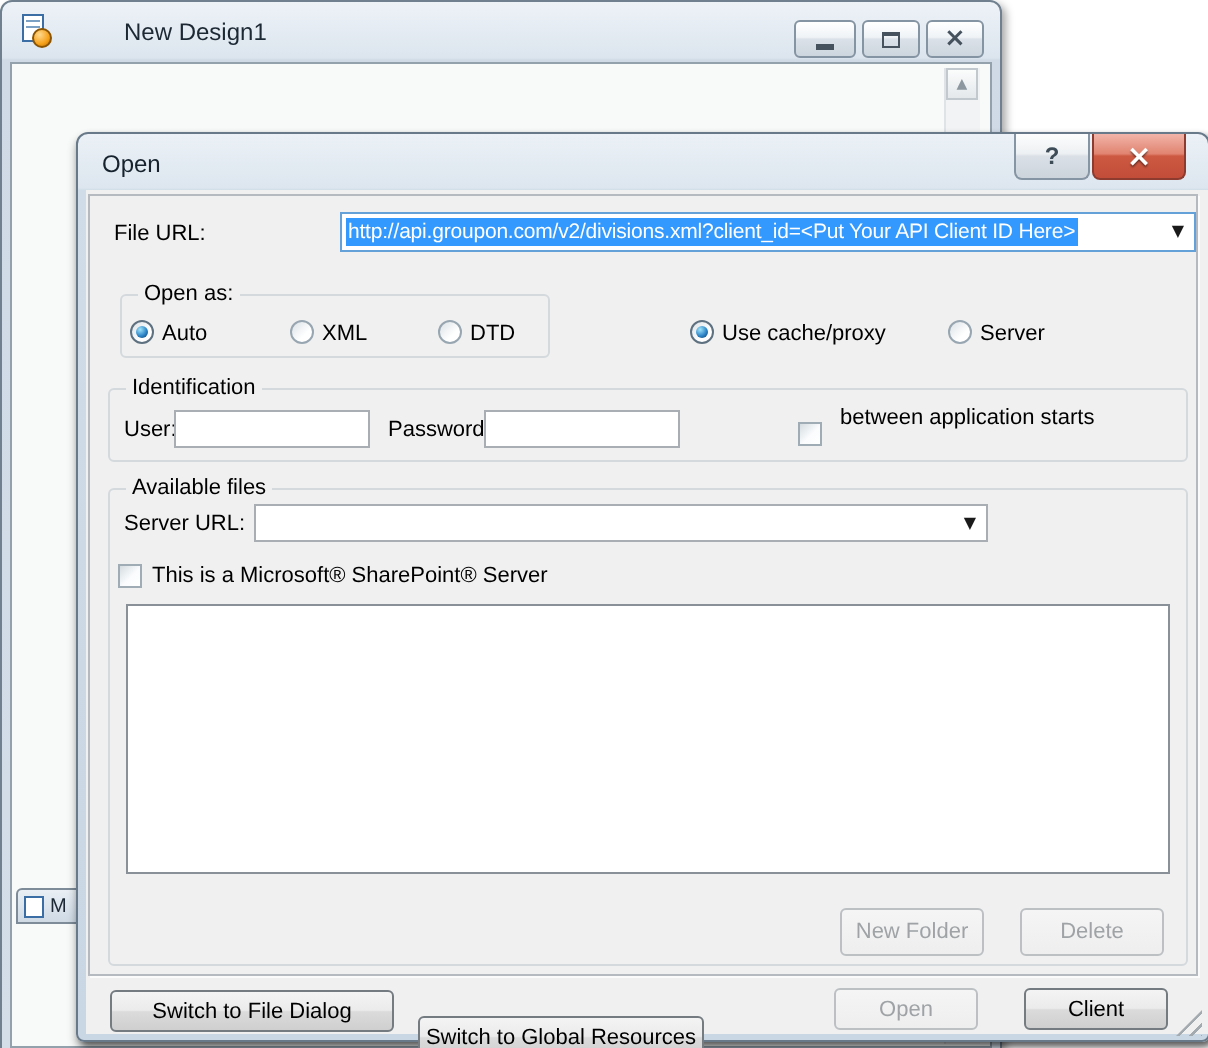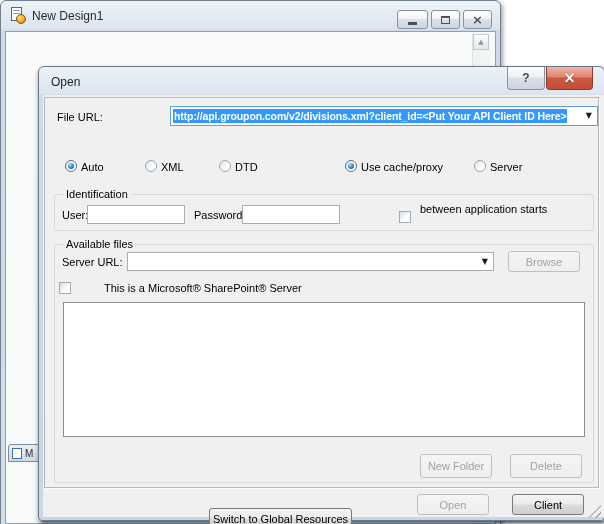"New Design1" .win-title { margin-left: none -> 30px }
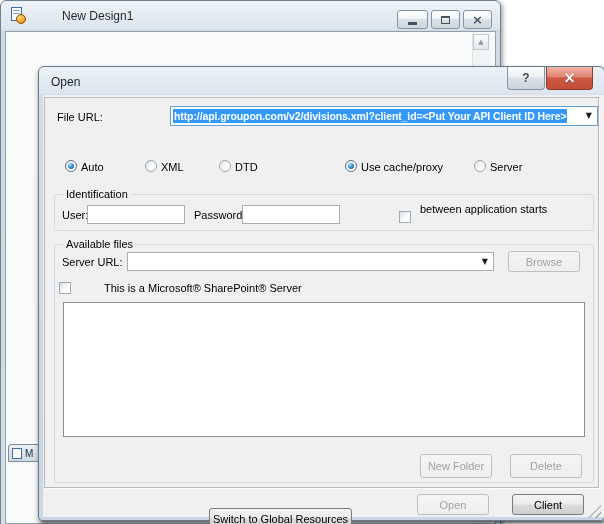"http://api.groupon.com/v2/divisions.xml?" .combo-text { font-weight: bold -> none }
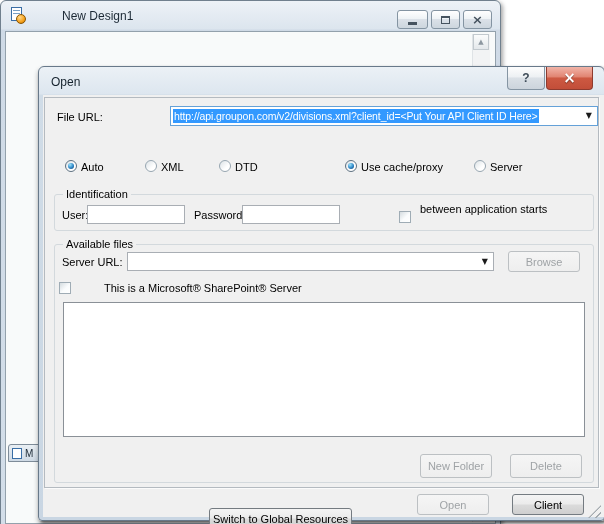"Open as:" div.abs { html: none -> <div> <span>Open as:</span> </div> }
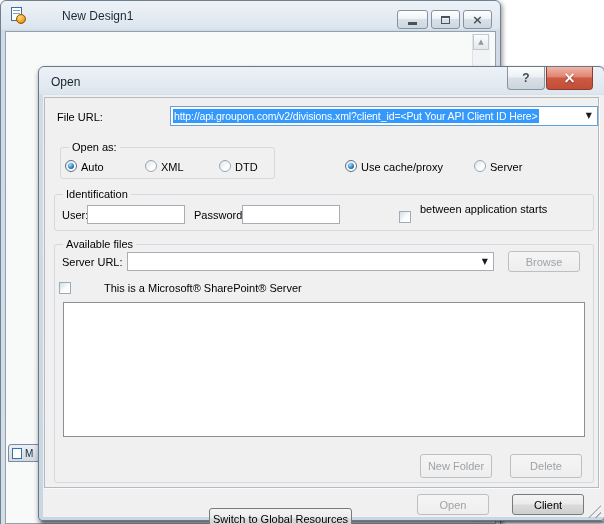"Browse" div.abs { html: <div>Browse</div> -> none }
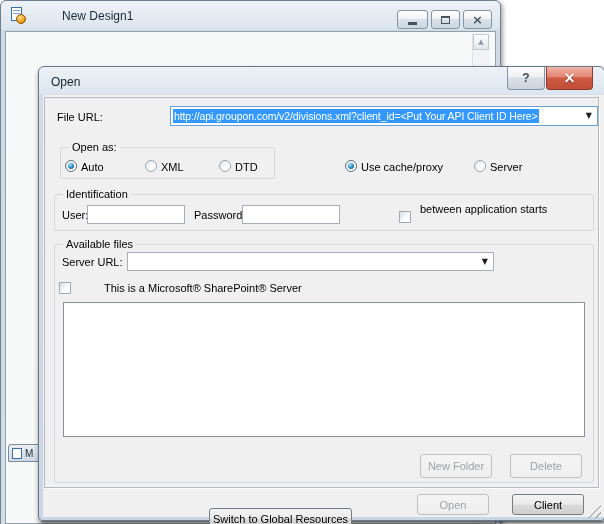"This is a Microsoft® SharePoint®" div.abs { margin-left: 28px -> none }
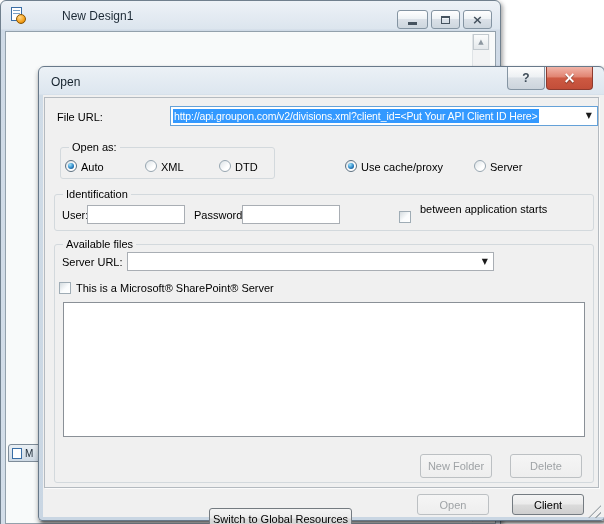"Switch to File Dialog" div.abs { html: none -> <div>Switch to File Dialog</div> }
